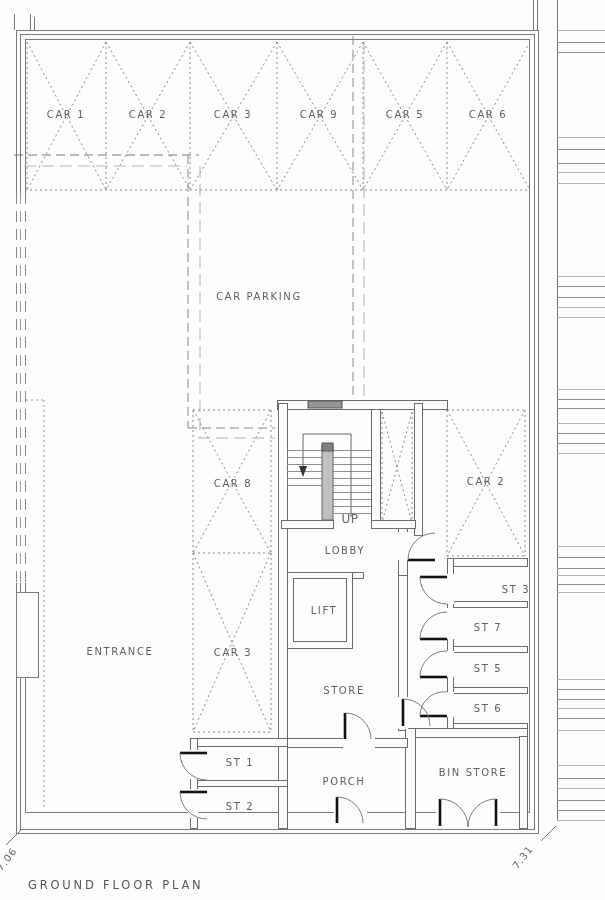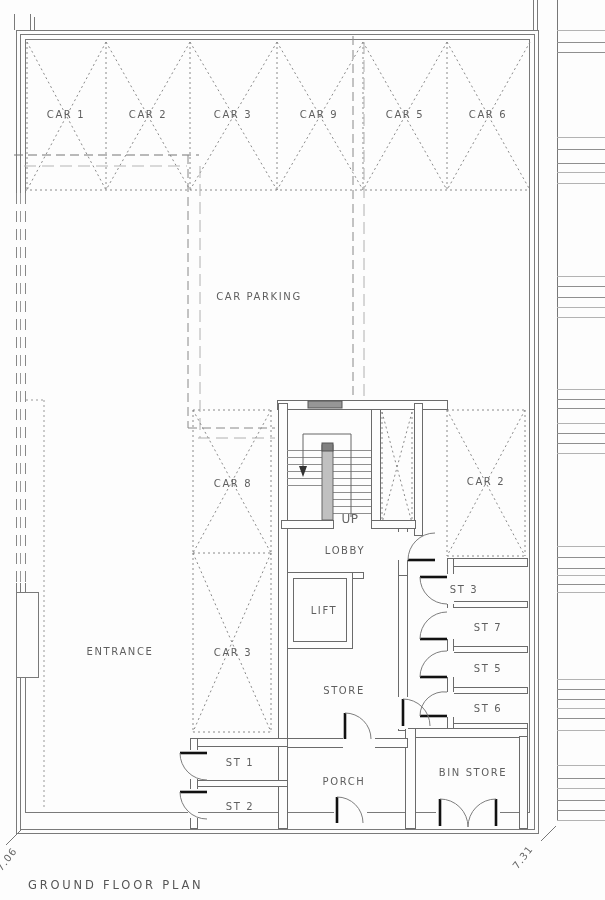"ST 3" div.lbl { left: 464px -> 516px }
